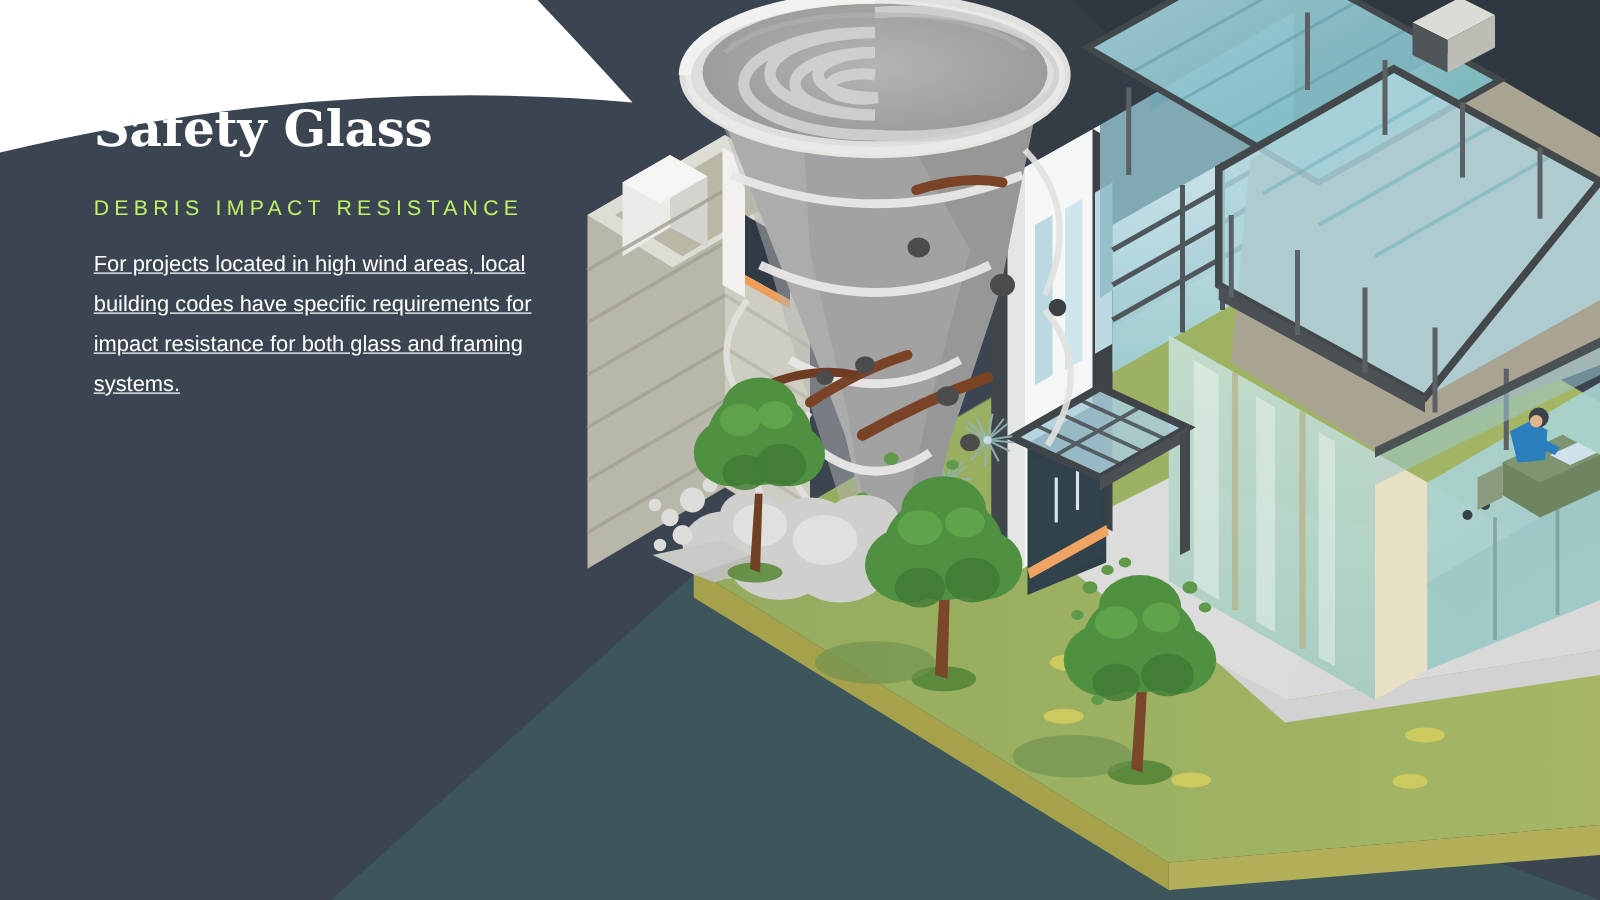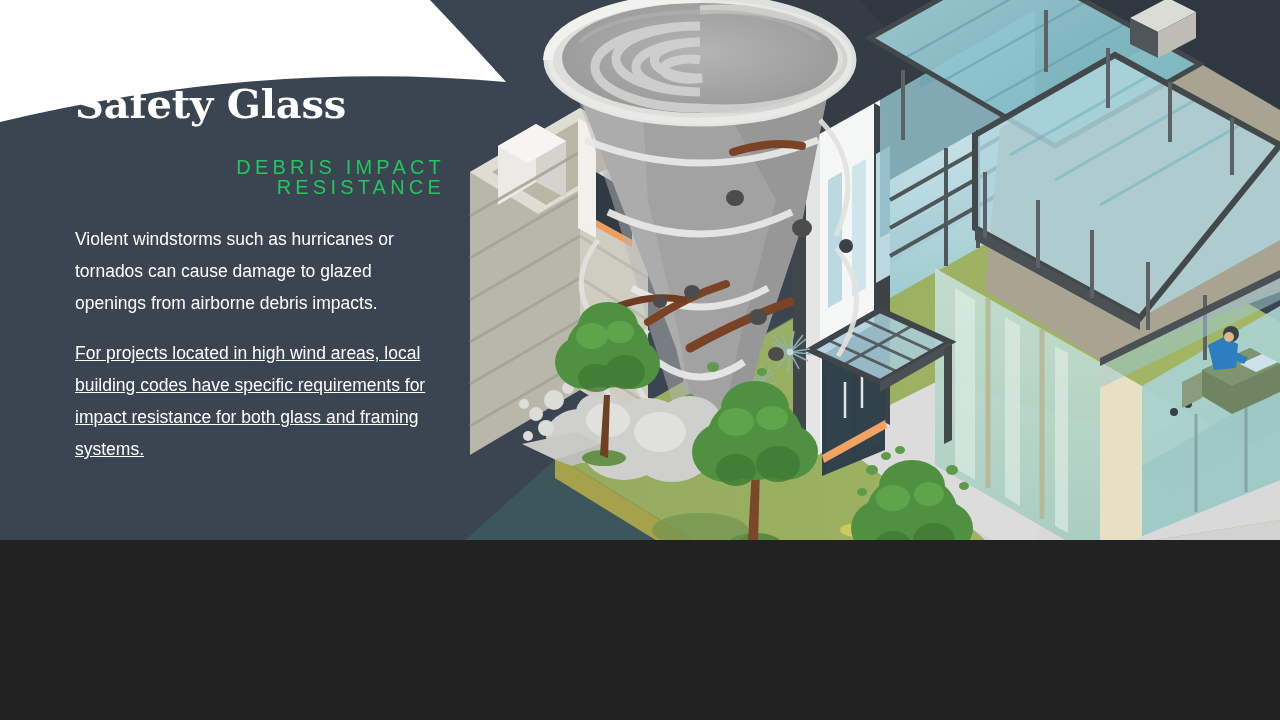"Safety Glass" #slide { height: 540px -> 720px }
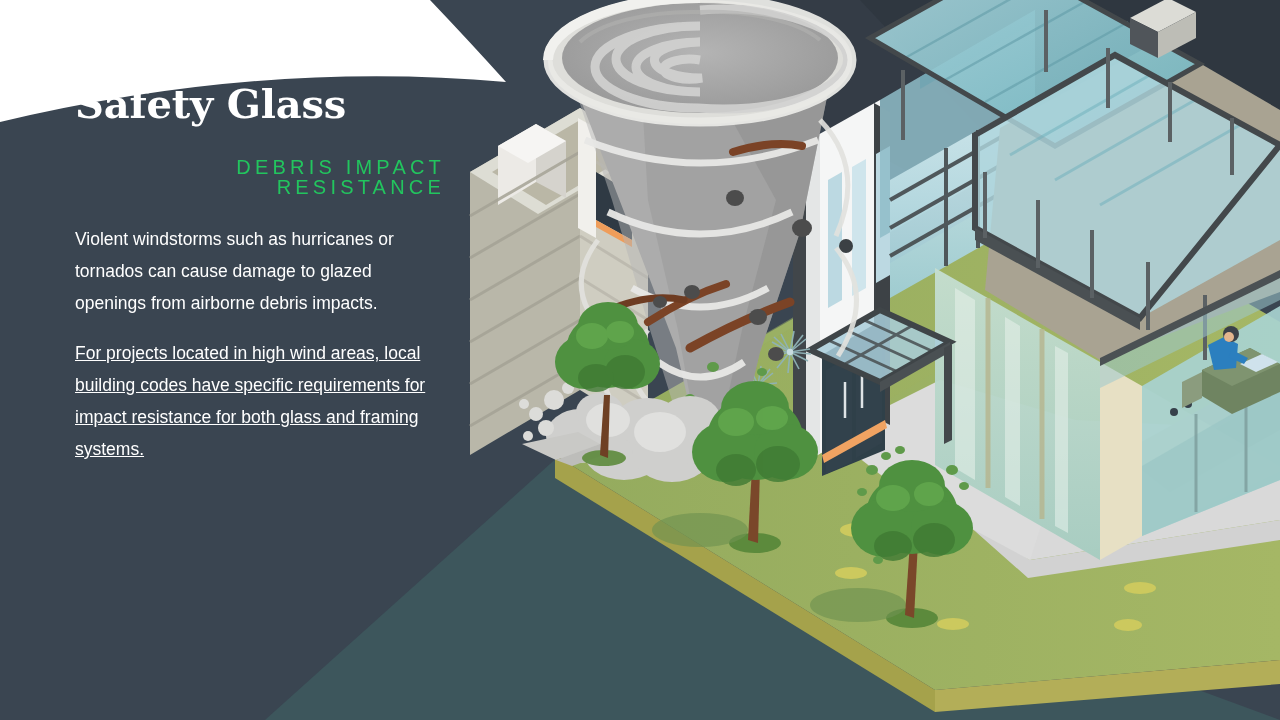"DEBRIS IMPACT RESISTANCE" #subtitle { color: #22c55e -> #bef264; font-size: 20px -> 17px; text-align: right -> none }
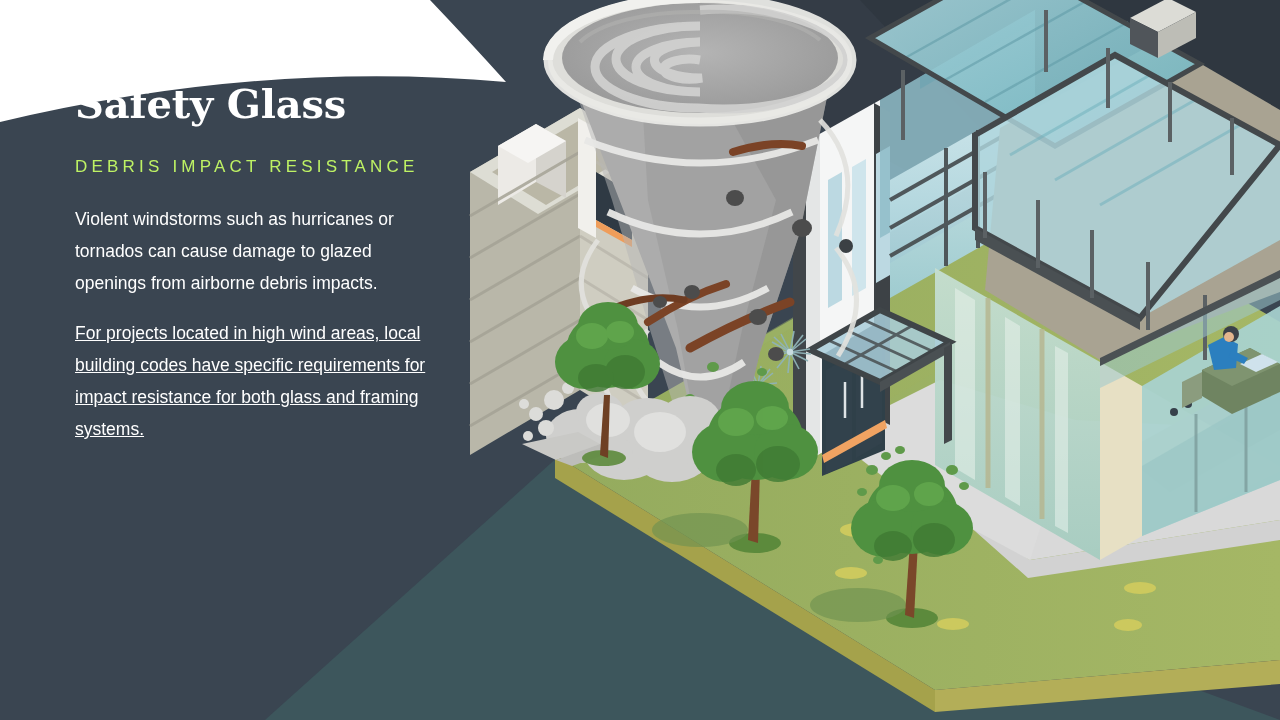"Violent windstorms such as hurricanes" p.para { html: <p>Violent windstorms such as hurricanes or tornados can cause damage to glazed openings from airborne debris impacts.</p> -> none }
